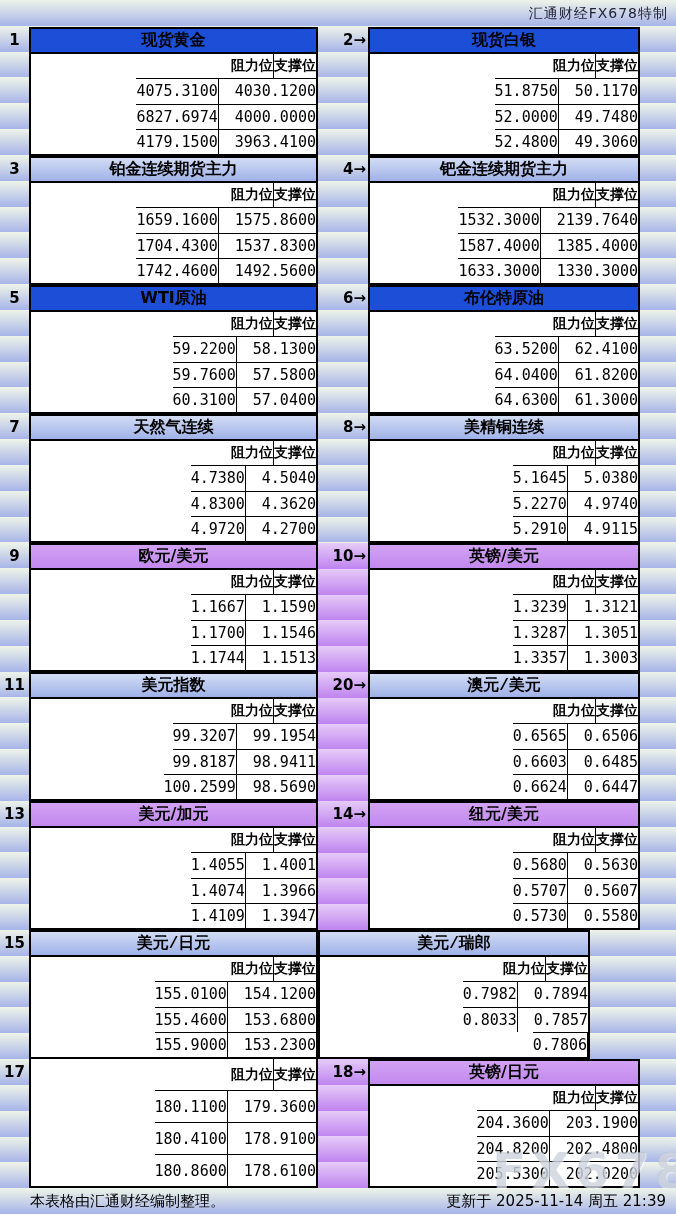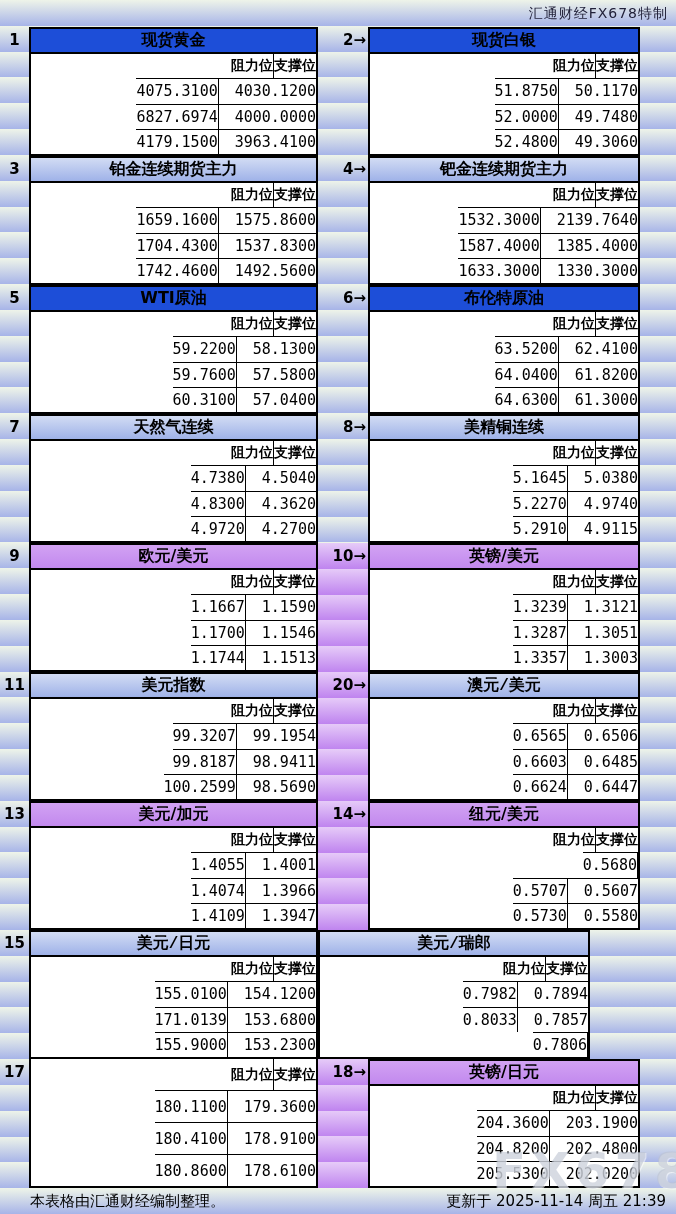"0.5630" div.pcell { html: none -> <div>0.5630</div> }
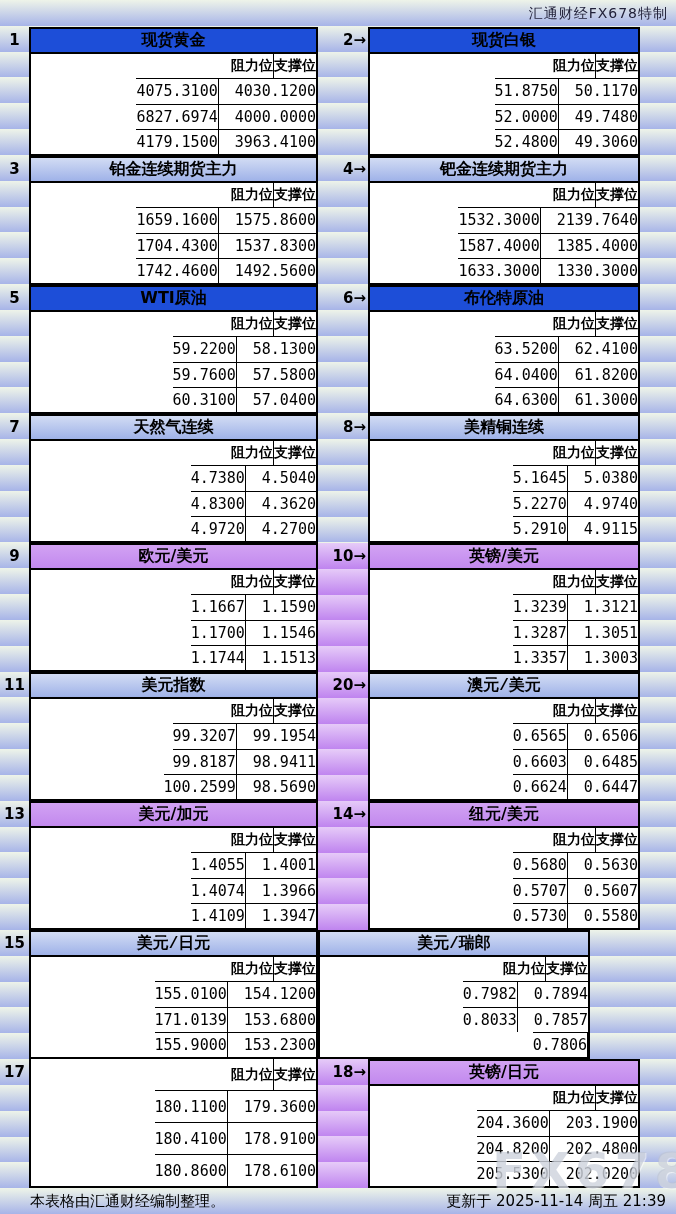"171.0139" div.pcell { text: 171.0139 -> 155.4600 }
